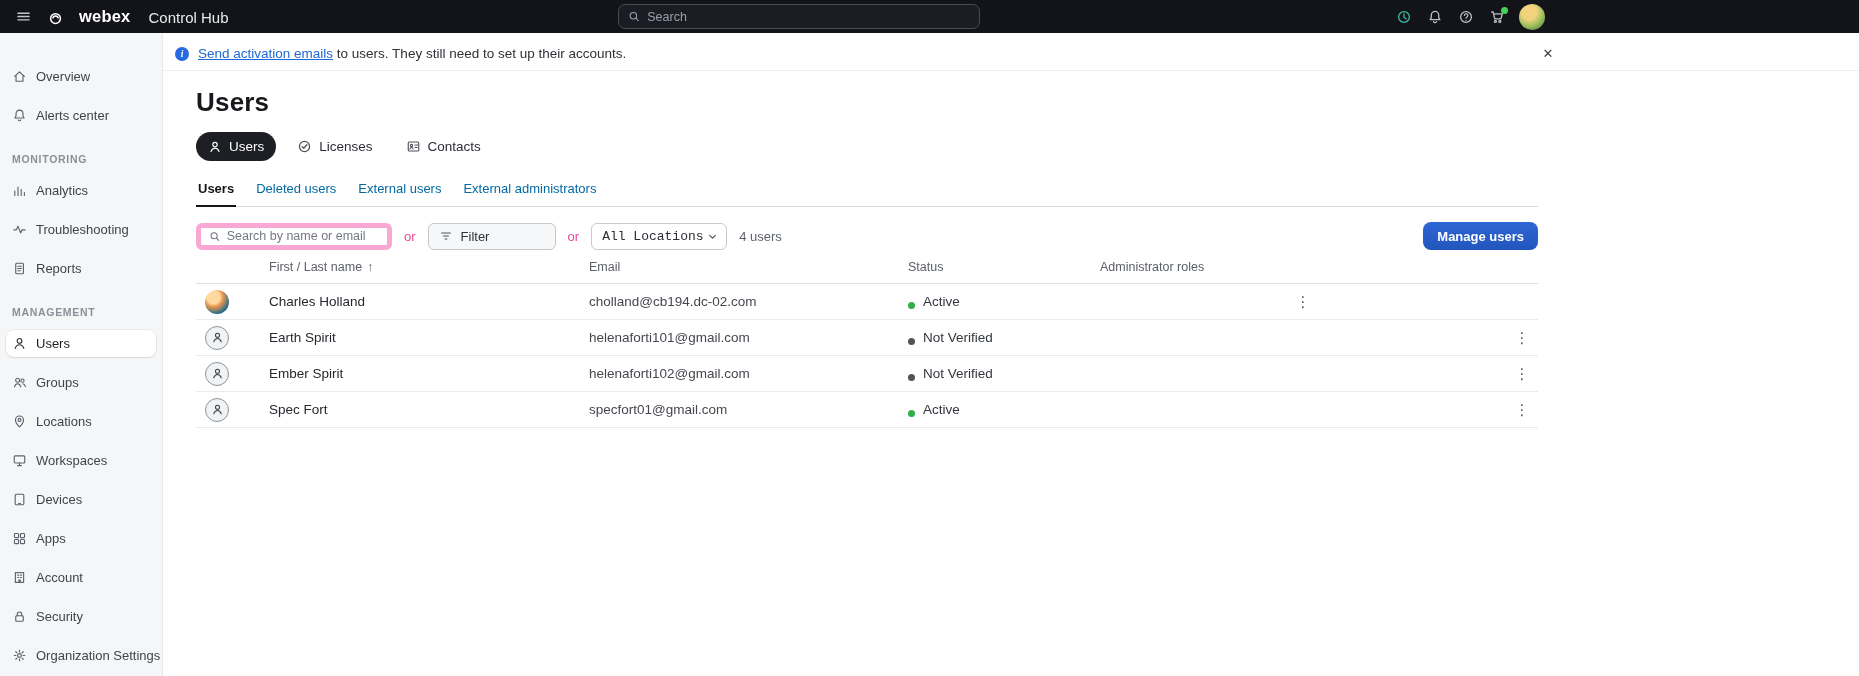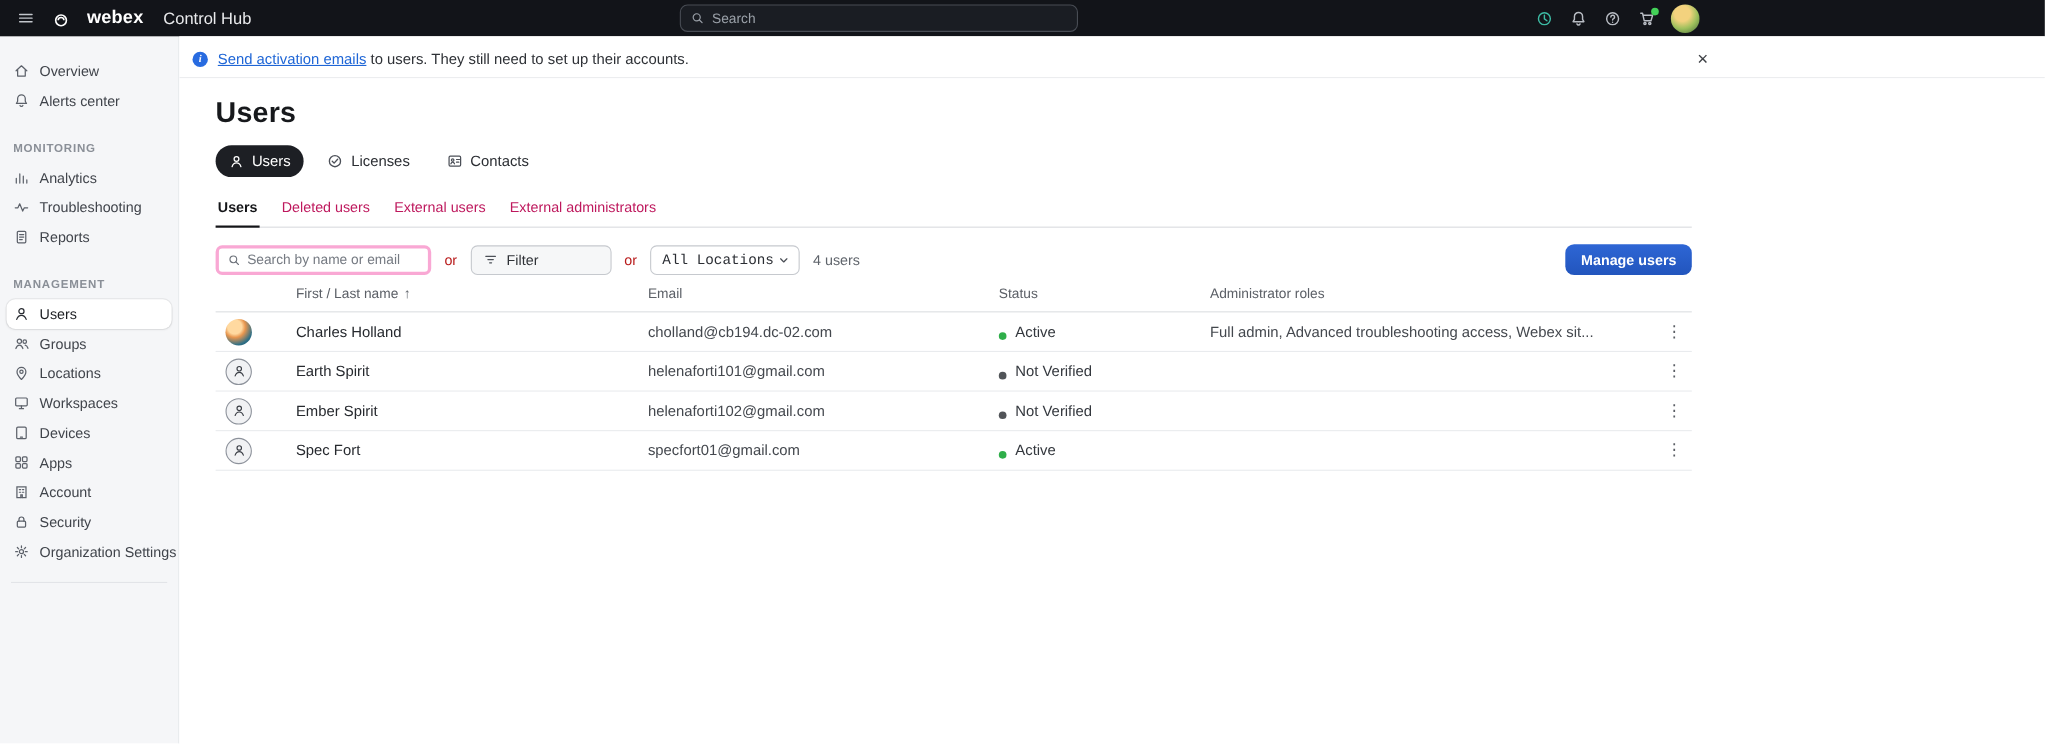"Overview" .side-item { margin: 0 6px -> 12px 6px }
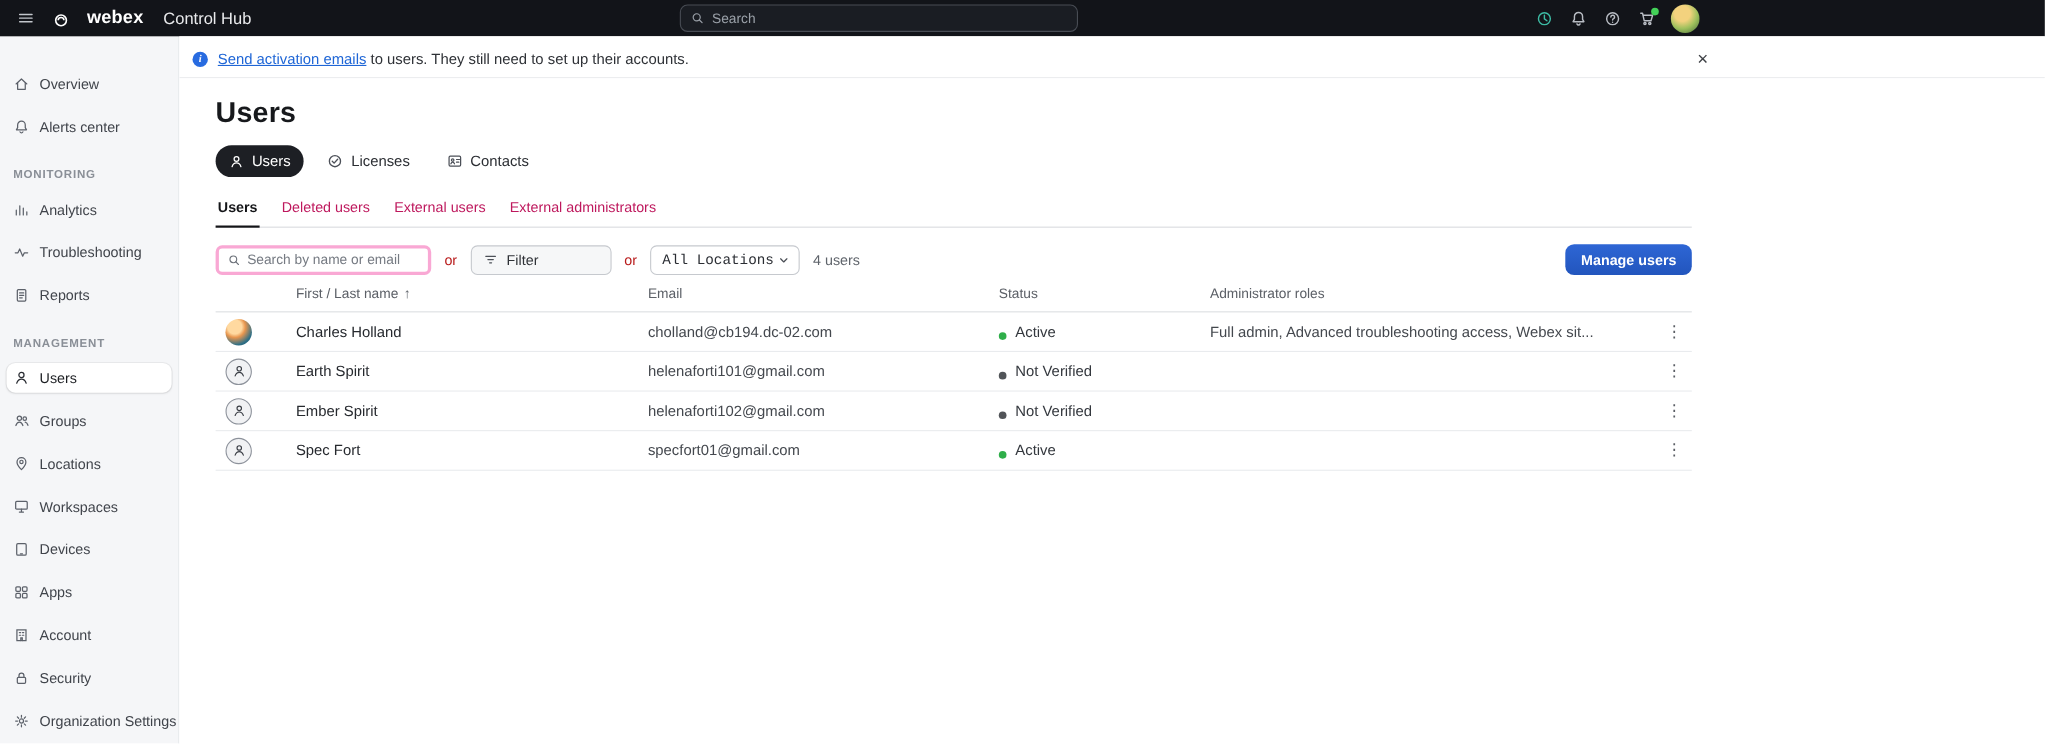"Deleted users" .stab { color: #be185d -> #0369a1 }
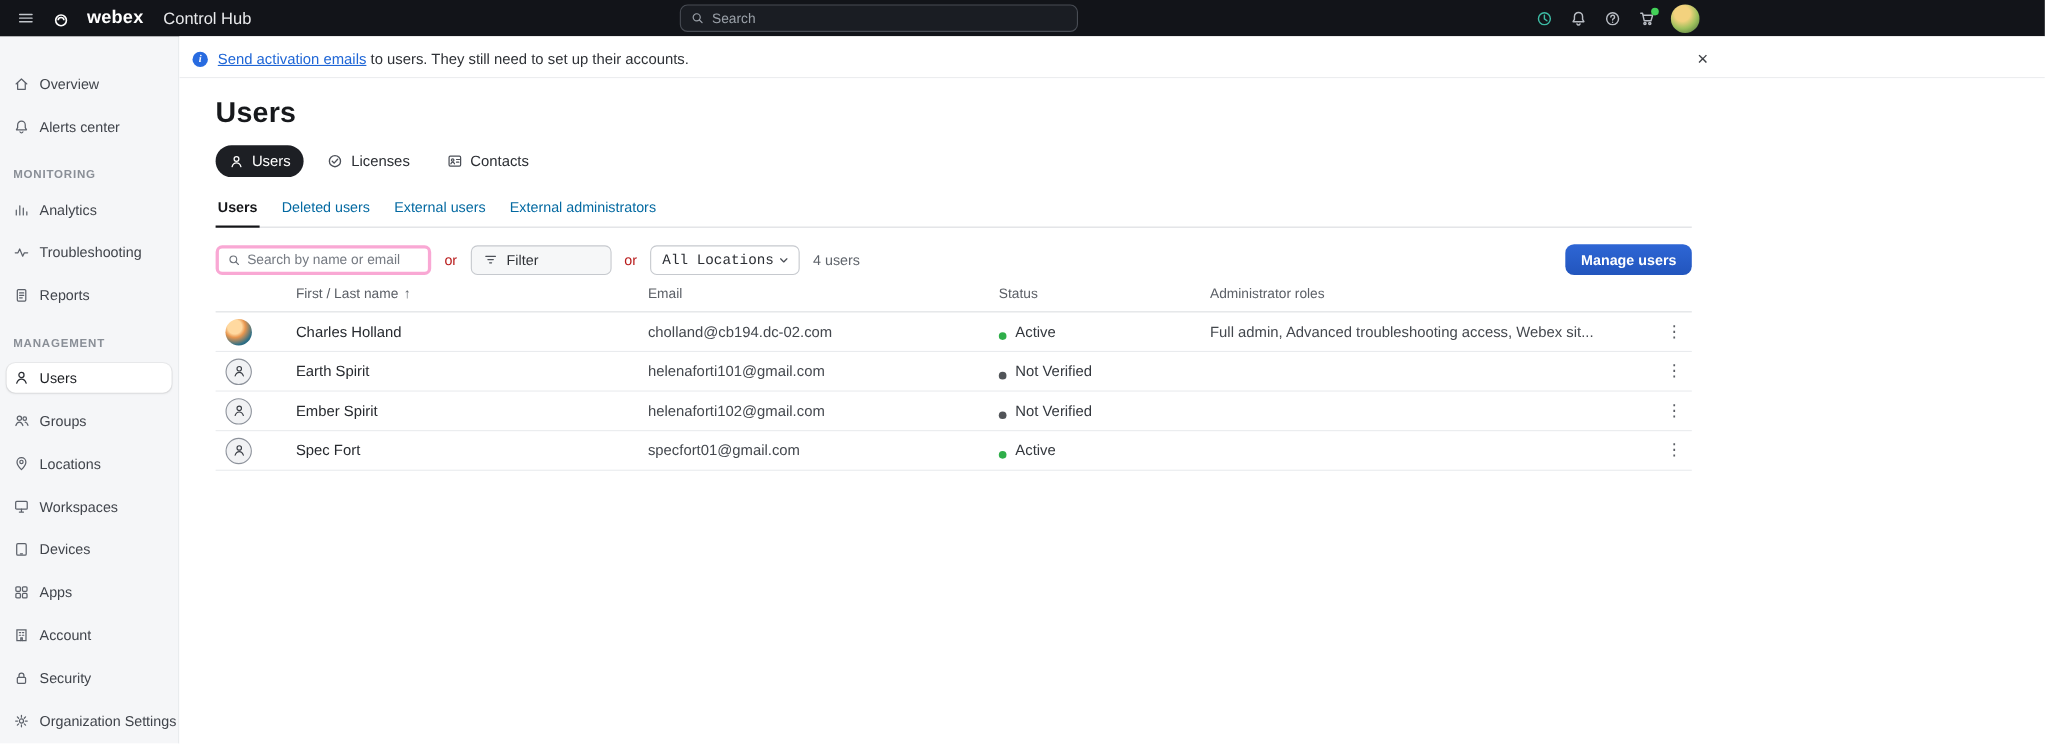"Search by name or email" .tsearch { border: 3px solid #f9a8d4 -> 5px solid #f9a8d4 }
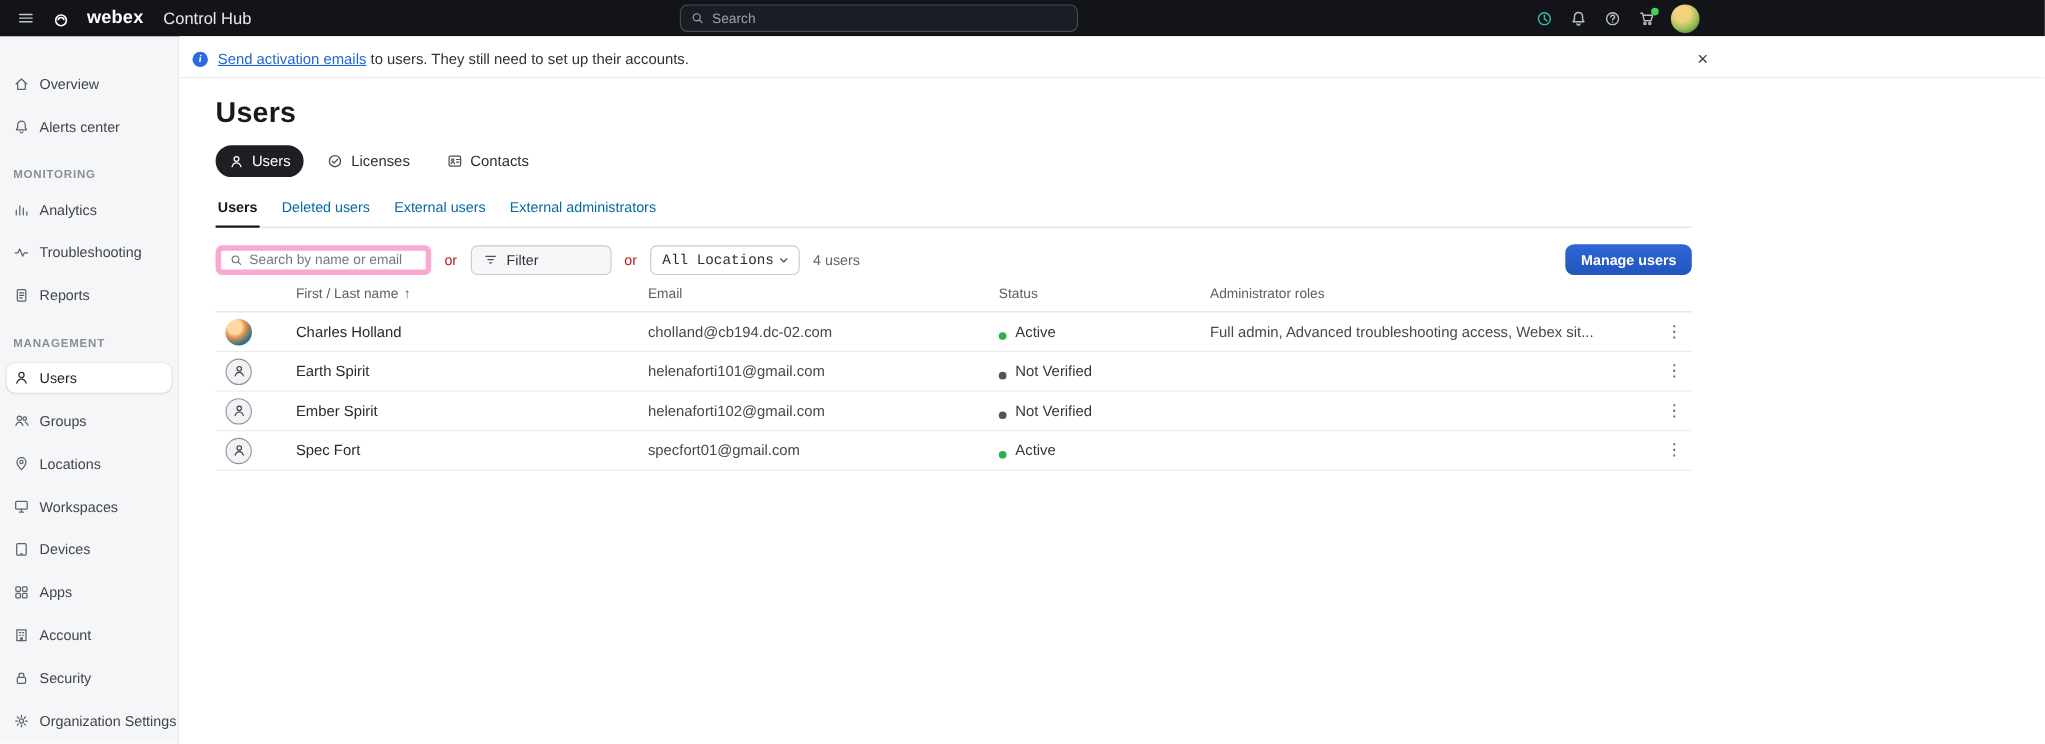"or" .or-text { color: #b91c1c -> #ec4899 }
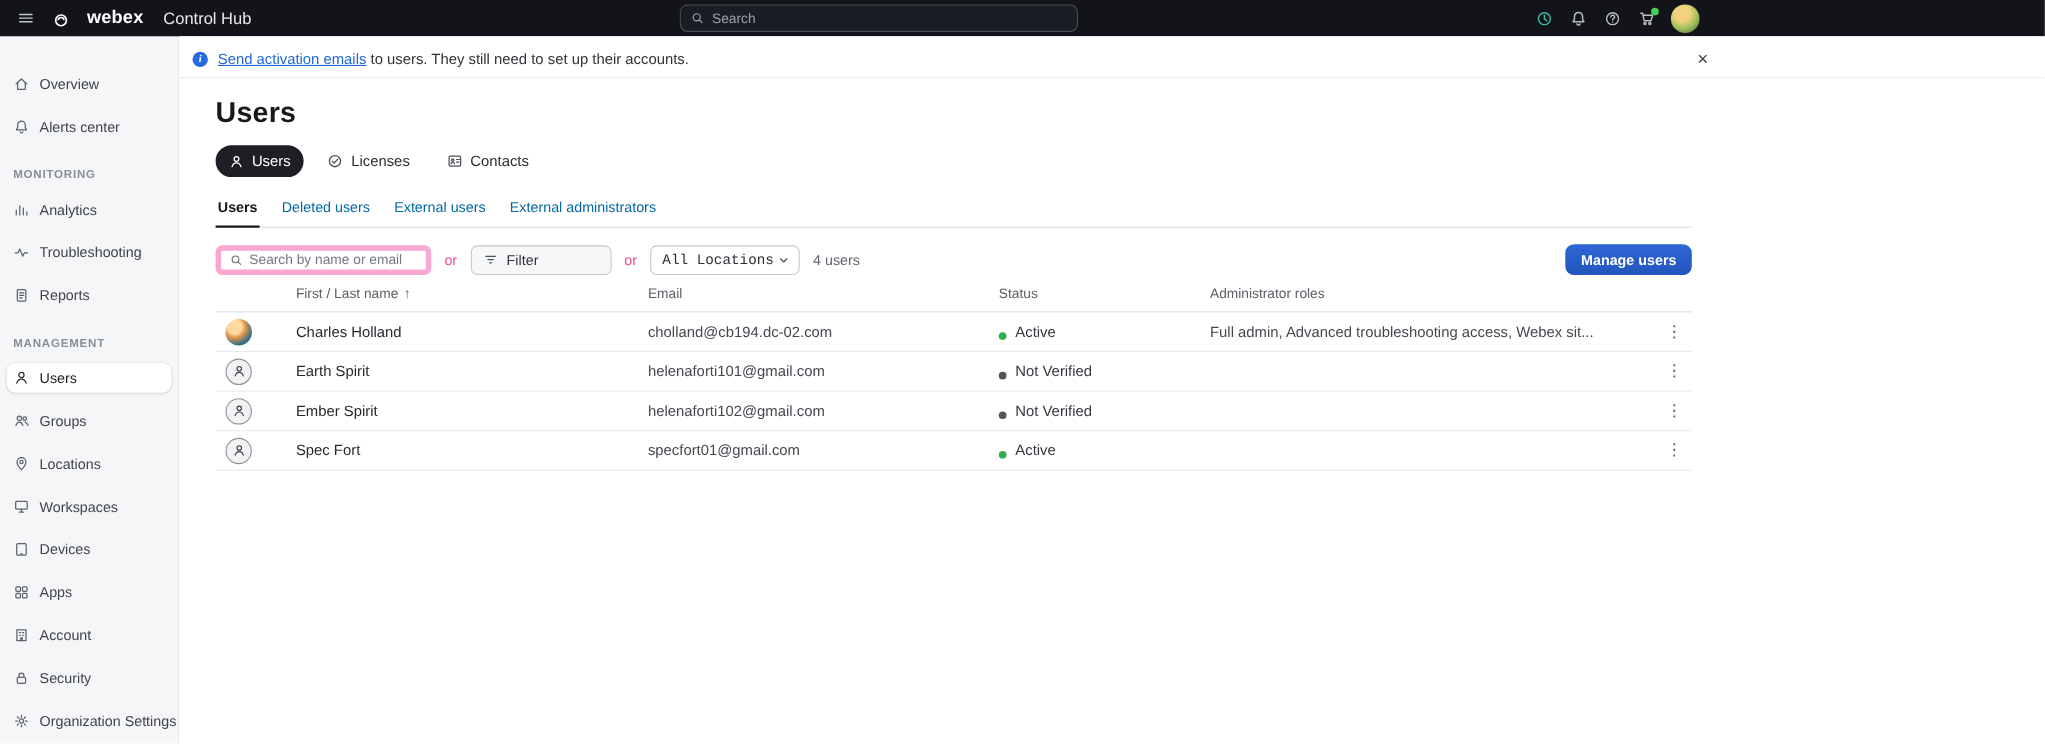"Full admin, Advanced troubleshooting" div.cell-roles { html: <div>Full admin, Advanced troubleshooting access, Webex sit...</div> -> none }
